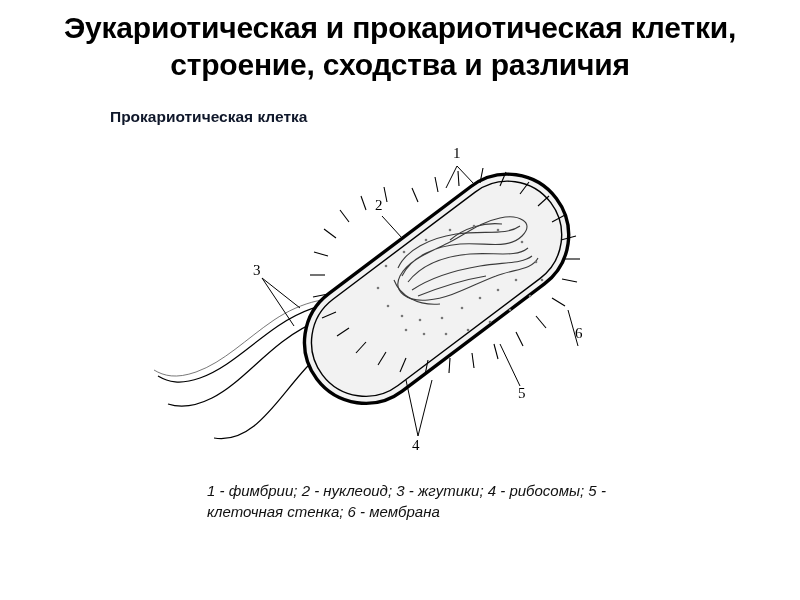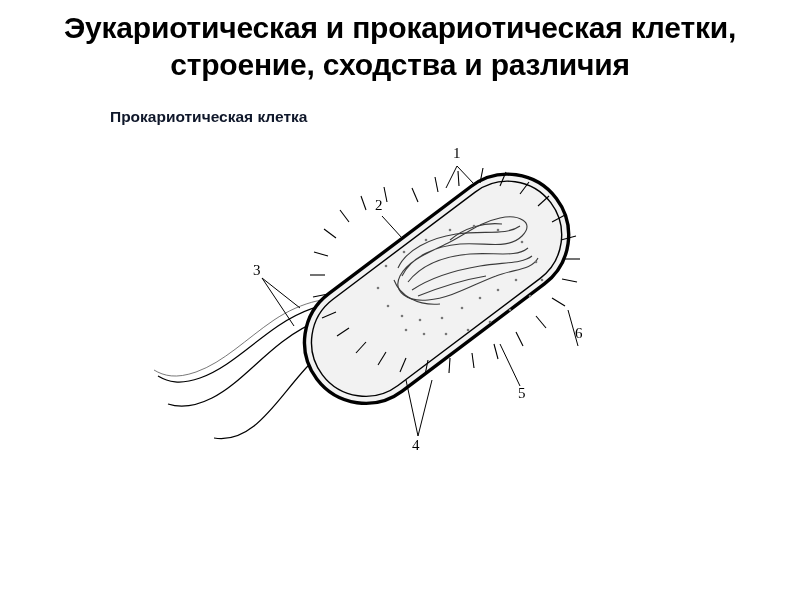"1 - фимбрии; 2 -" div.caption { html: none -> <div>1 - фимбрии; 2 - нуклеоид; 3 - жгутики; 4 - рибосомы; 5 - клеточная стенка; 6 - мембрана</div> }
